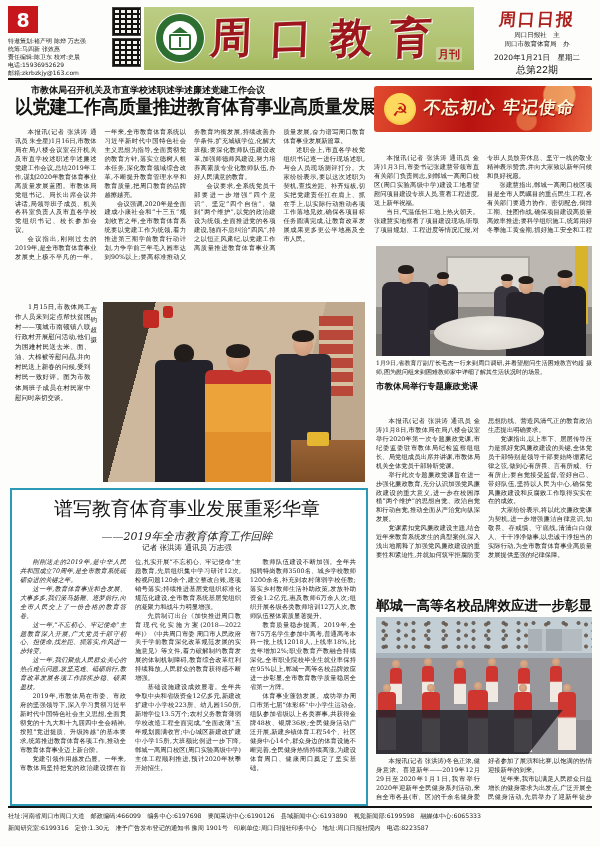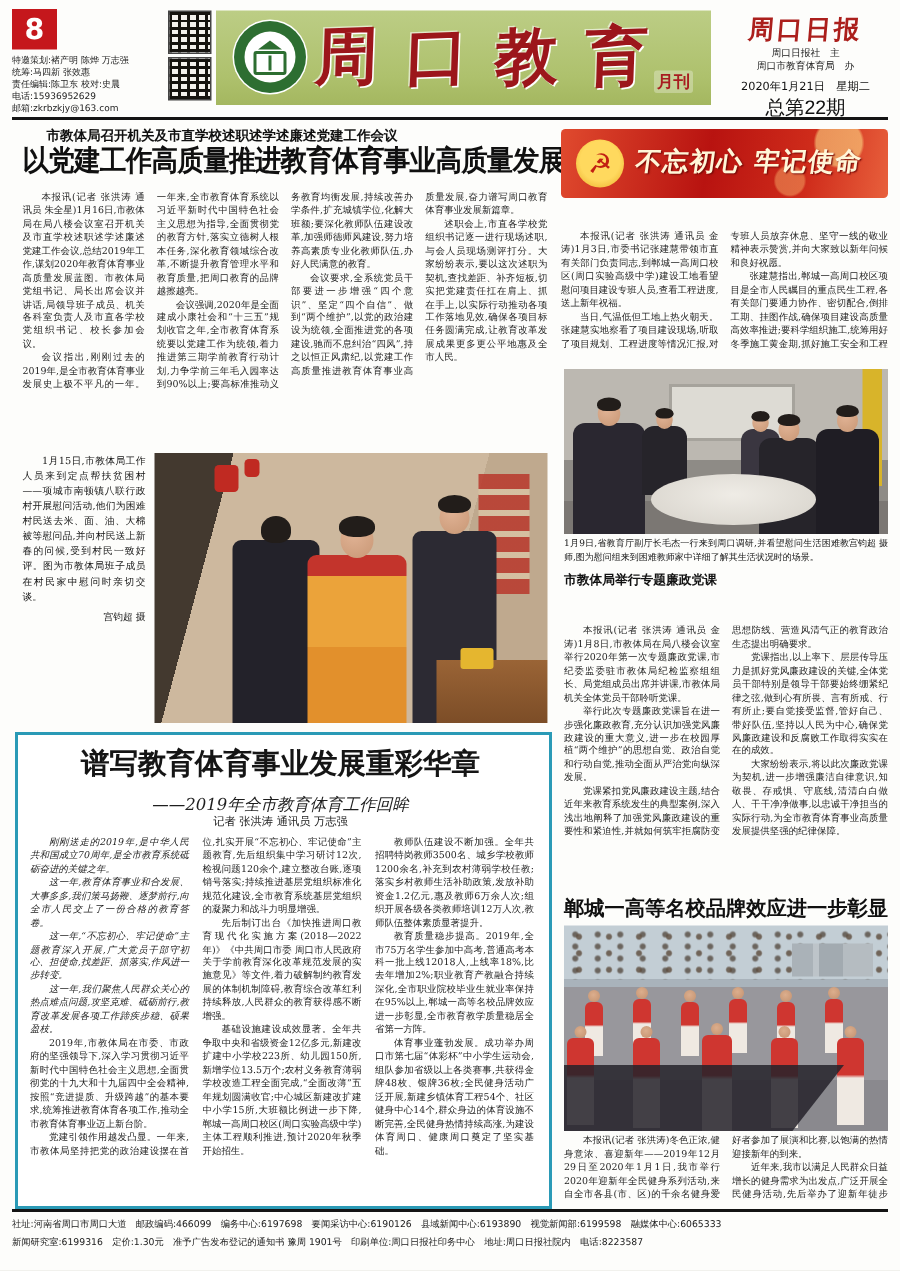"总第22期" #hdr-issue { font-family: Liberation Sans, sans-serif -> Liberation Mono, monospace; font-size: 13px -> 10px }
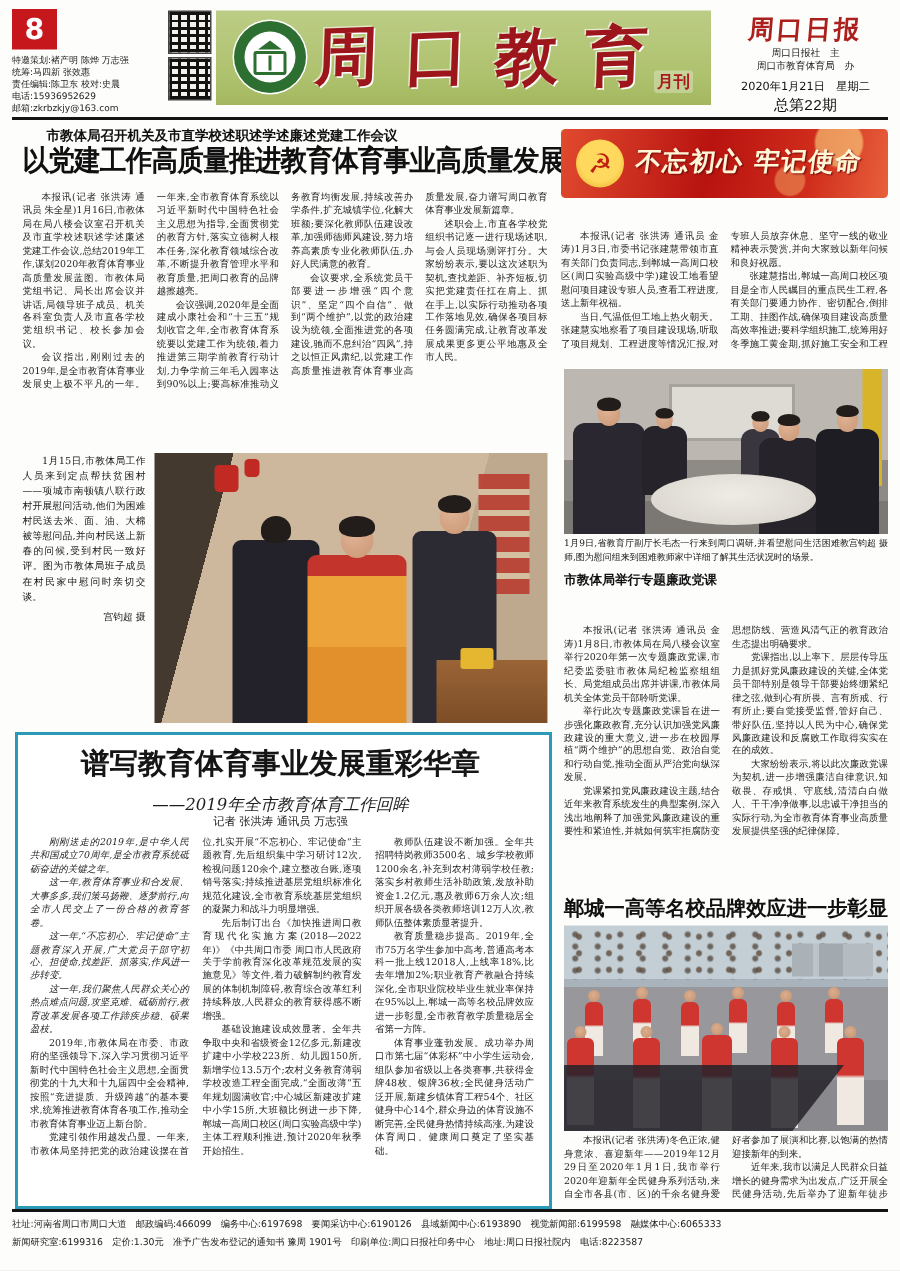"1月15日,市教体局工作人员来到定点帮扶贫困村——项城市南顿镇八联行政村开展慰问" #cap1 { flex-direction: column -> row }
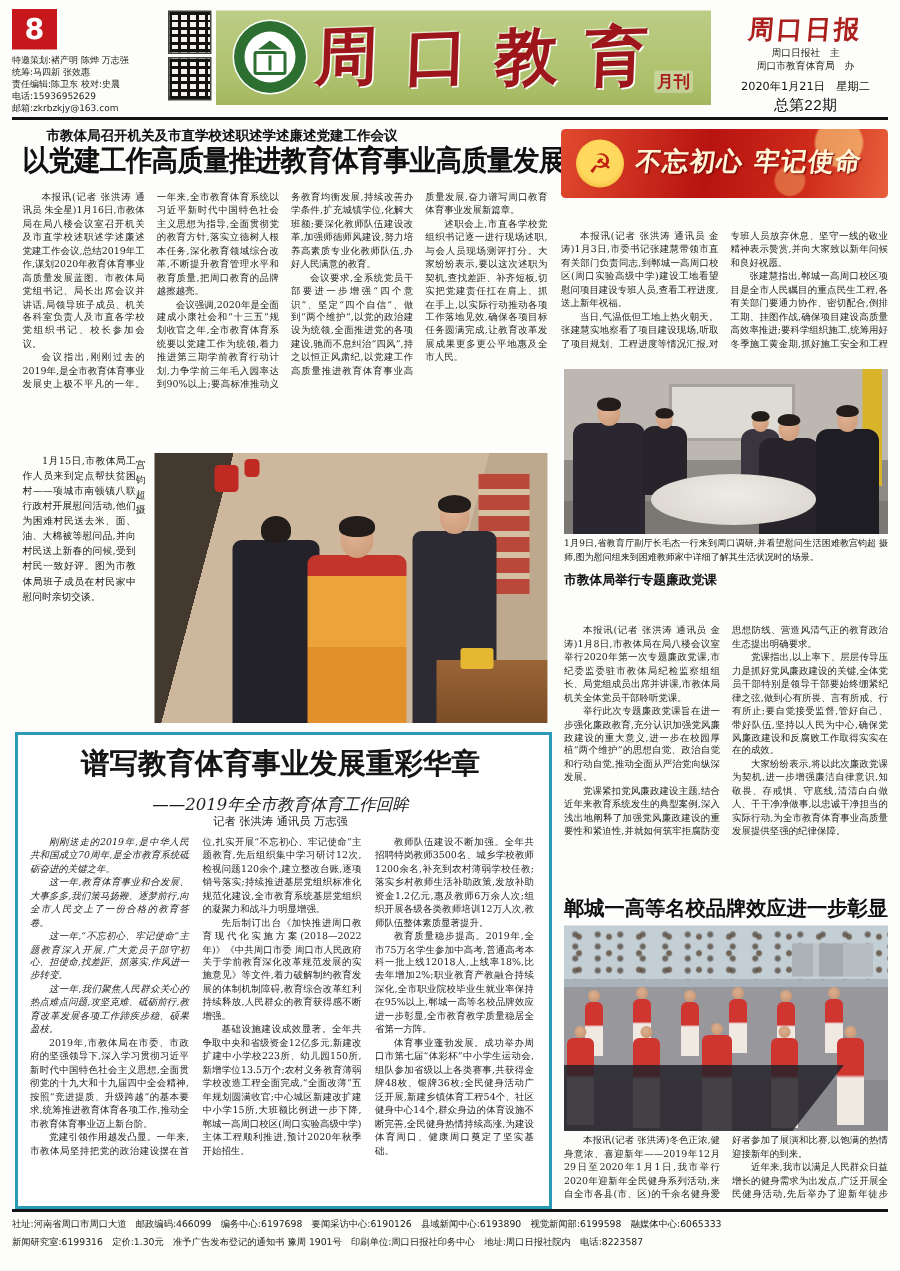"谱写教育体育事业发展重彩华章" #rev-title { font-weight: bold -> normal }
